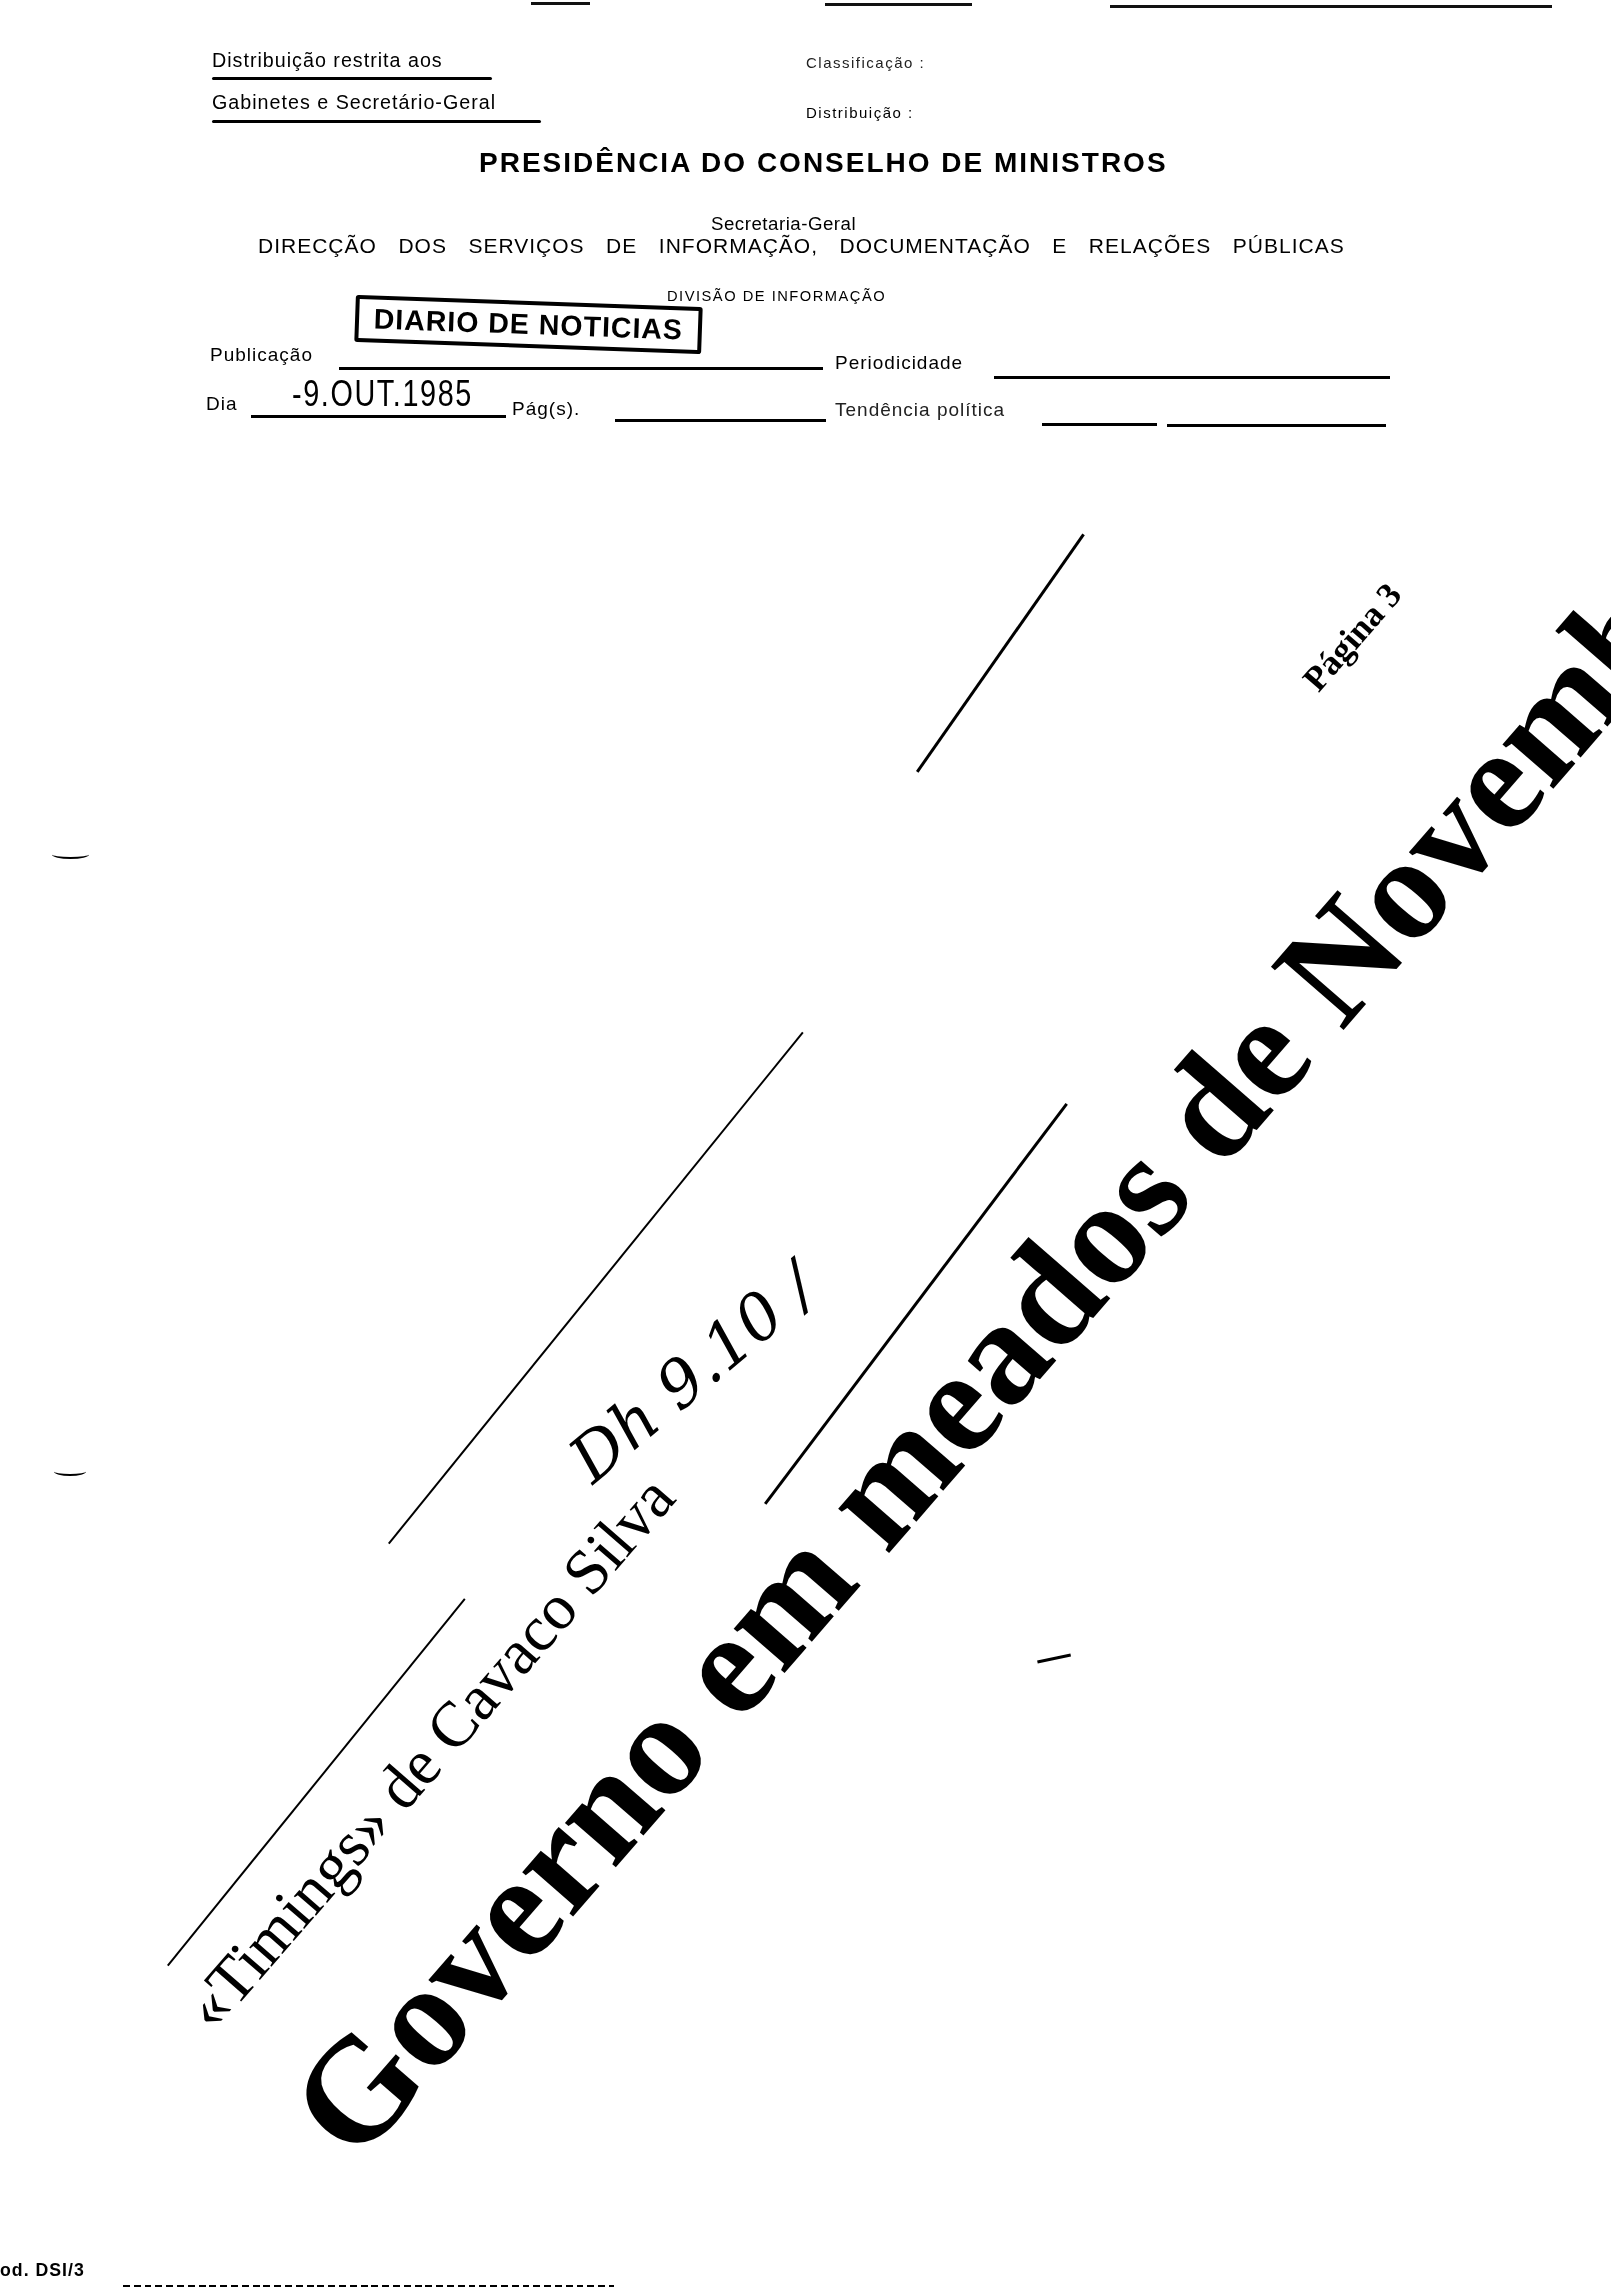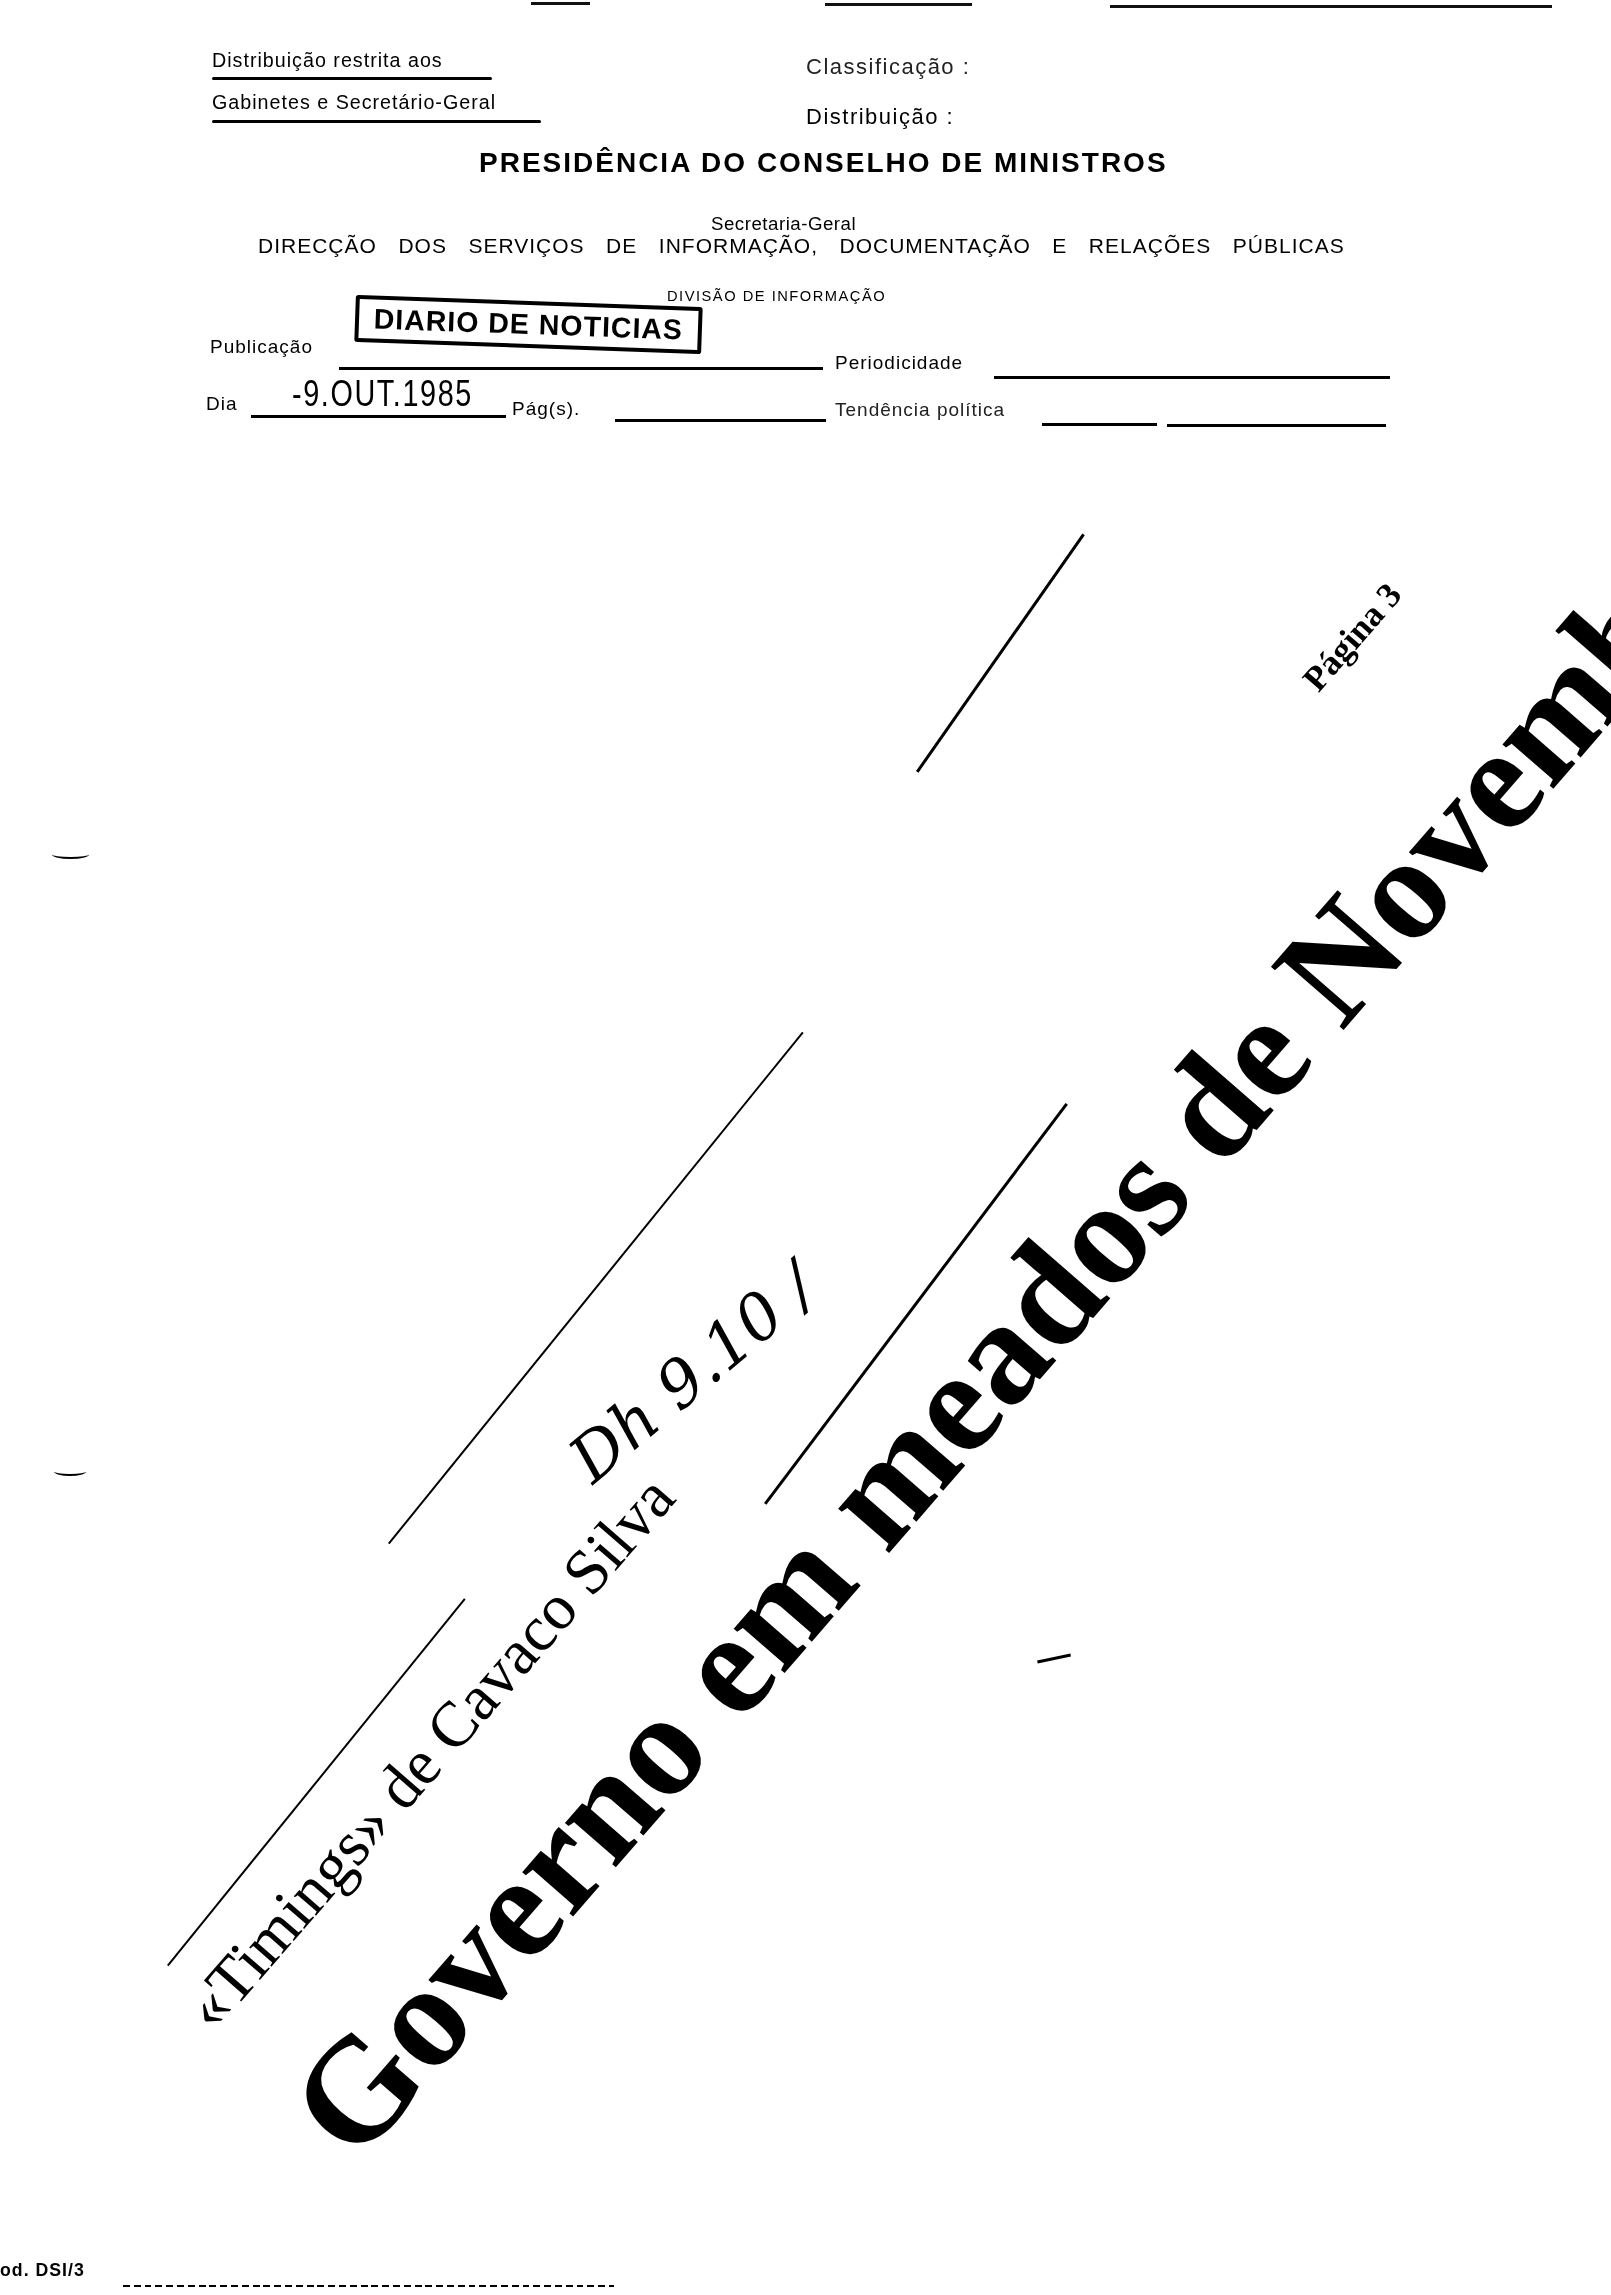"Classificação :" .hdr-small { font-size: 22px -> 15px }
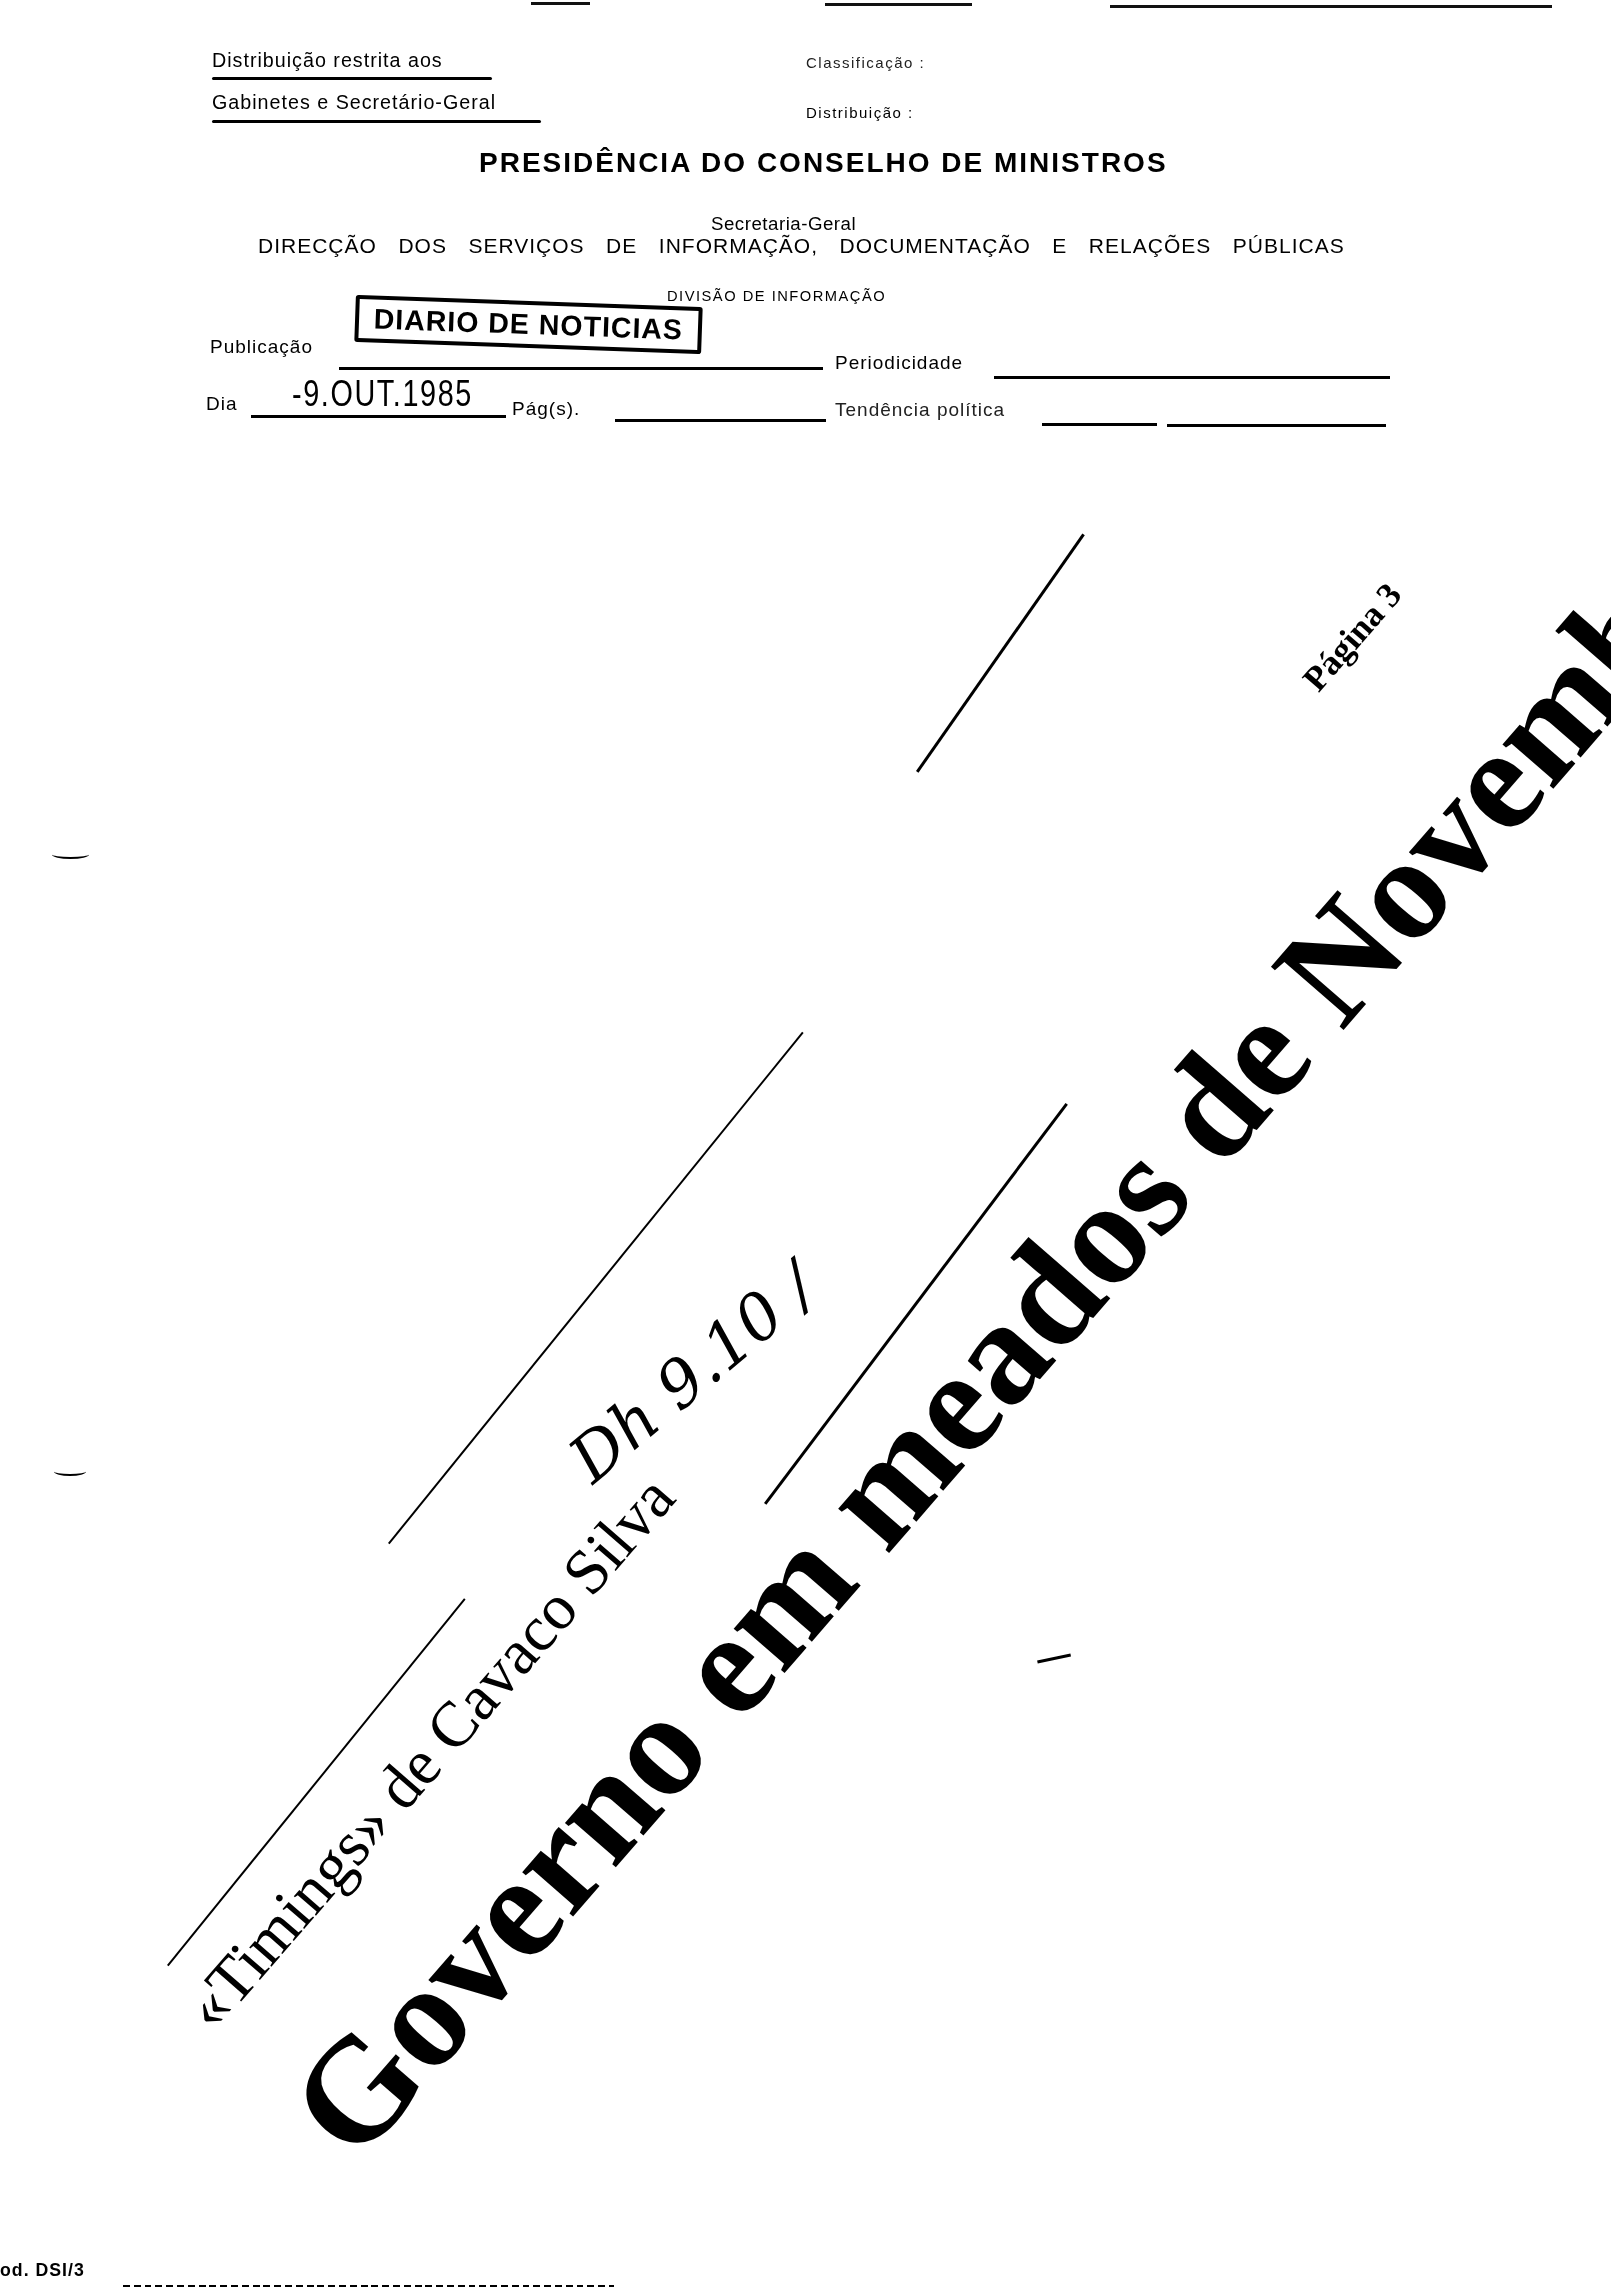"Publicação" div.abs { top: 336px -> 344px }
